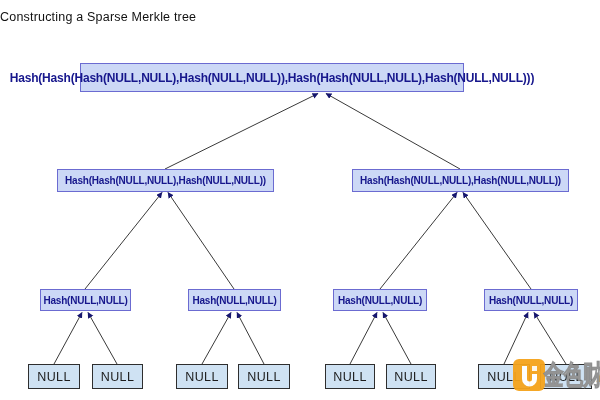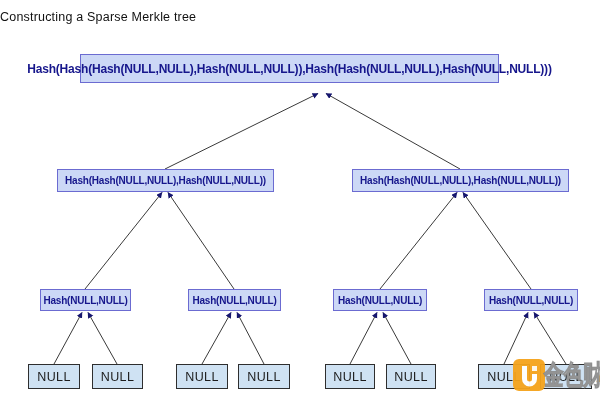"Hash(Hash(Hash(NULL,NULL),Hash(NULL,NULL" div.pnode { top: 54px -> 63px; width: 419px -> 384px }
